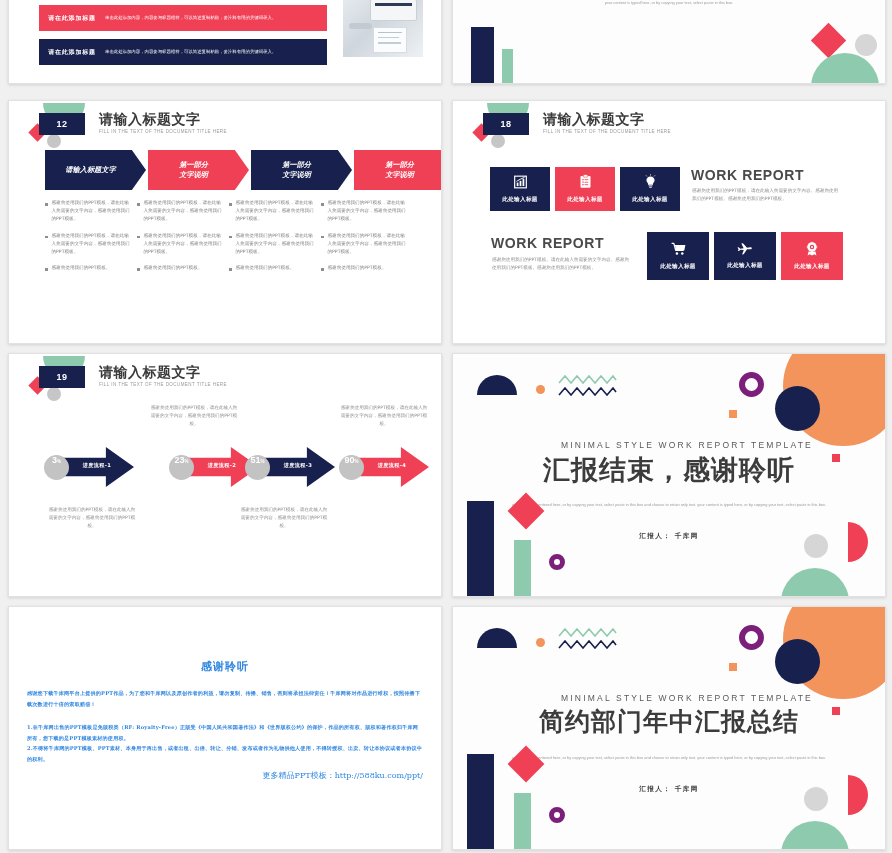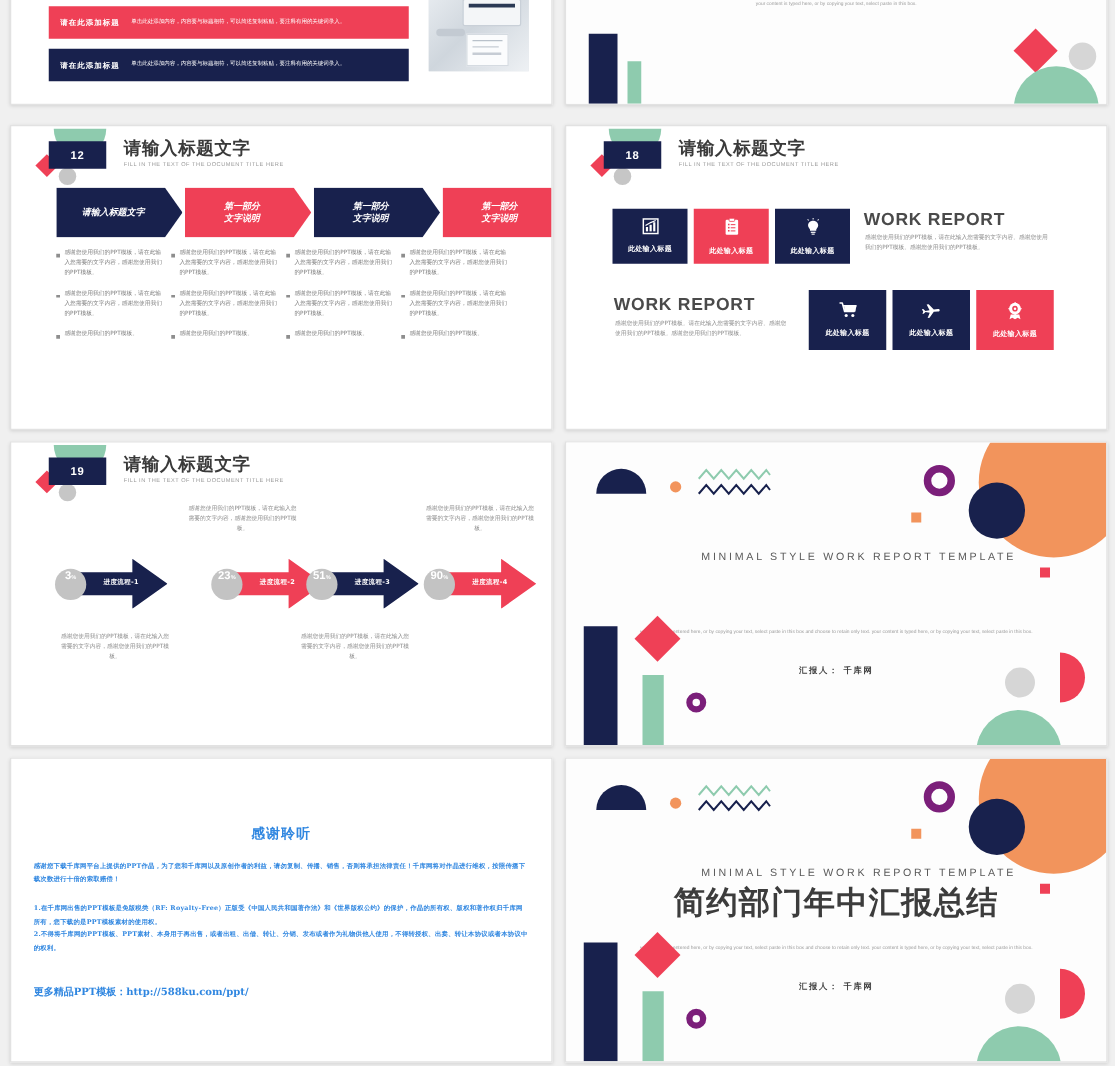"汇报结束，感谢聆听" div.big { html: none -> <div>汇报结束，感谢聆听</div> }
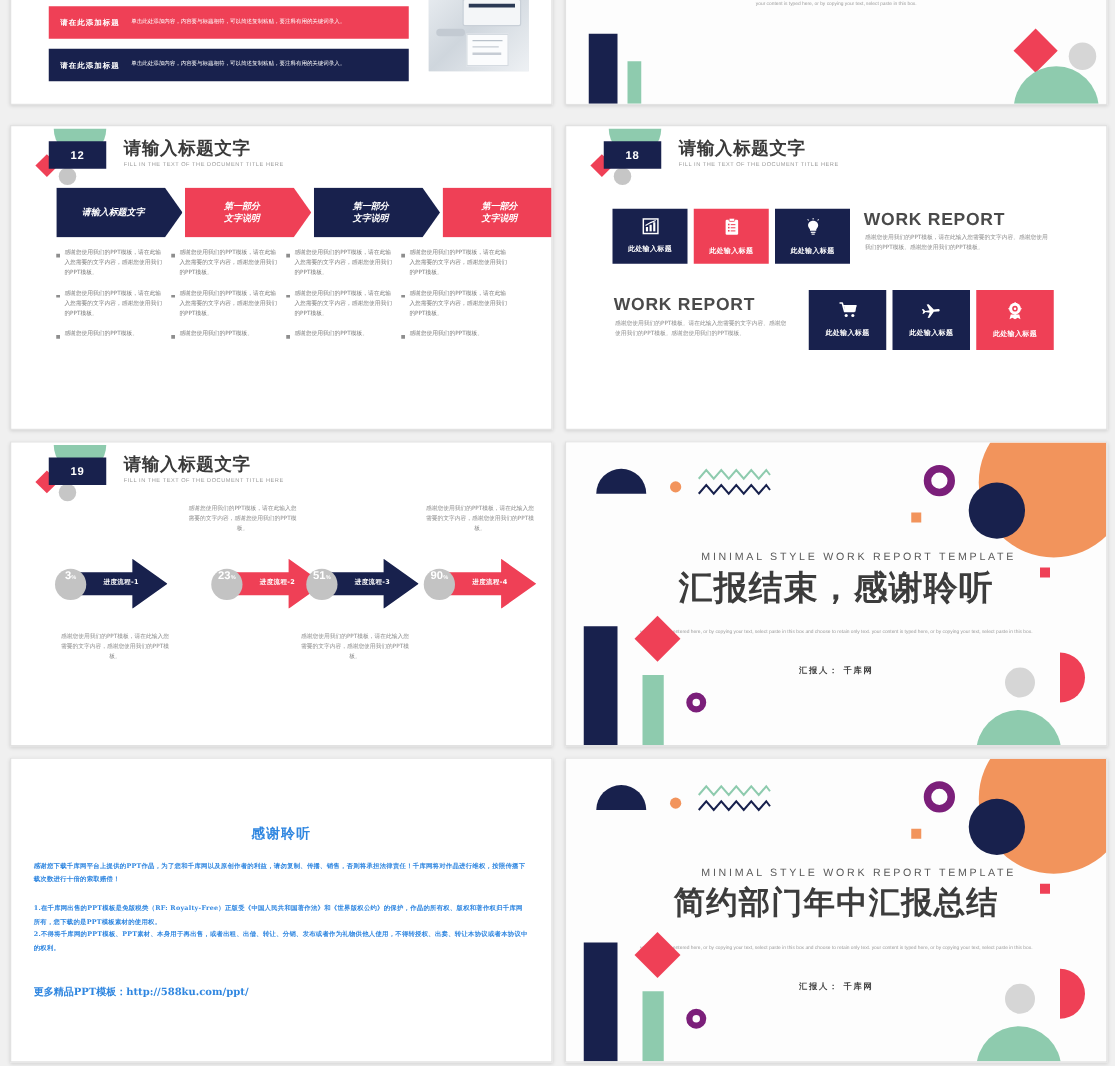"更多精品PPT模板：http://588ku.com/ppt/" .cp .cp-link { font-weight: 700 -> 400; margin-top: 24px -> 6px; text-align: none -> right }
